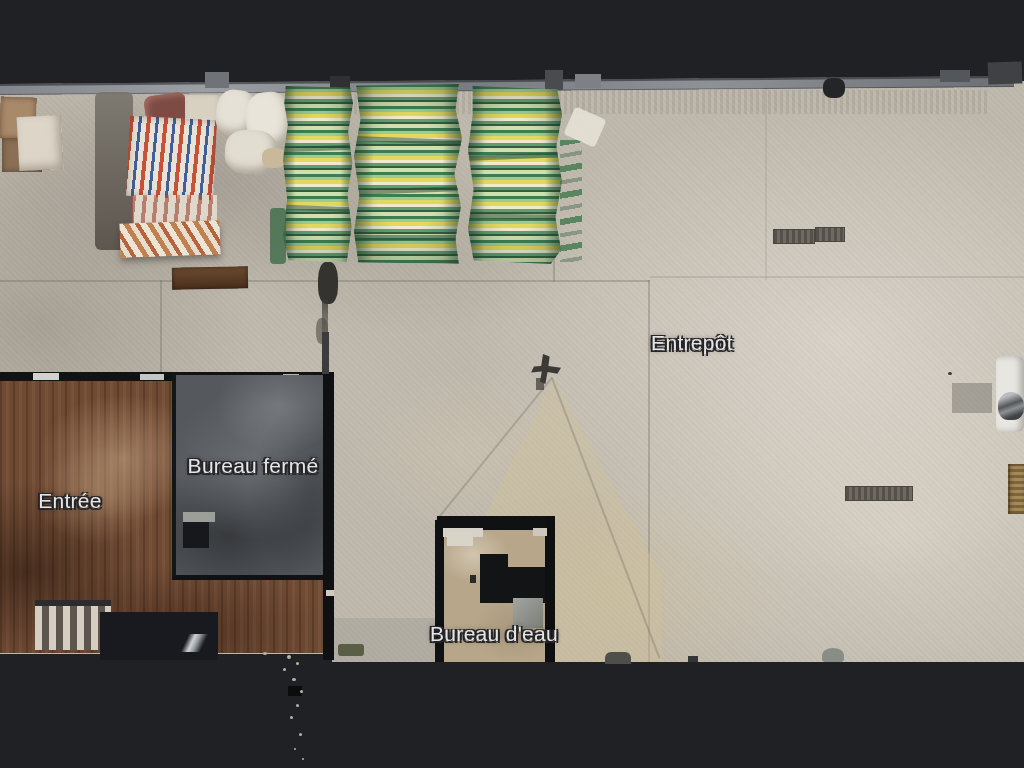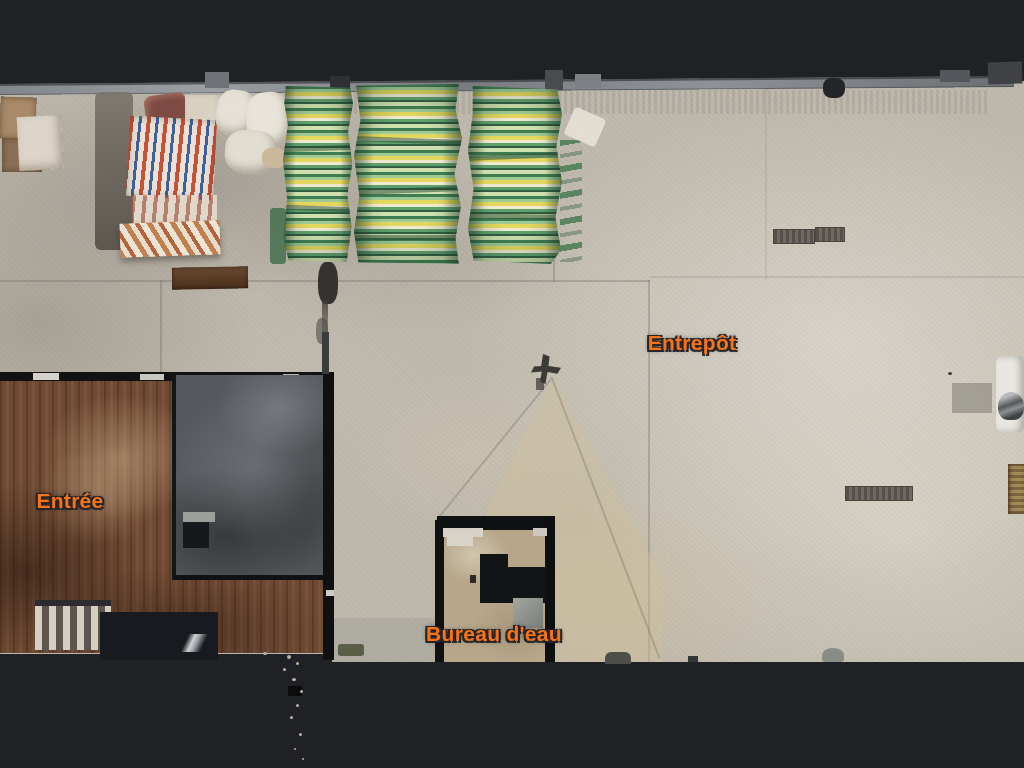"Entrepôt" .lbl { color: #f97316 -> #e5e5e5; font-weight: 700 -> 400 }
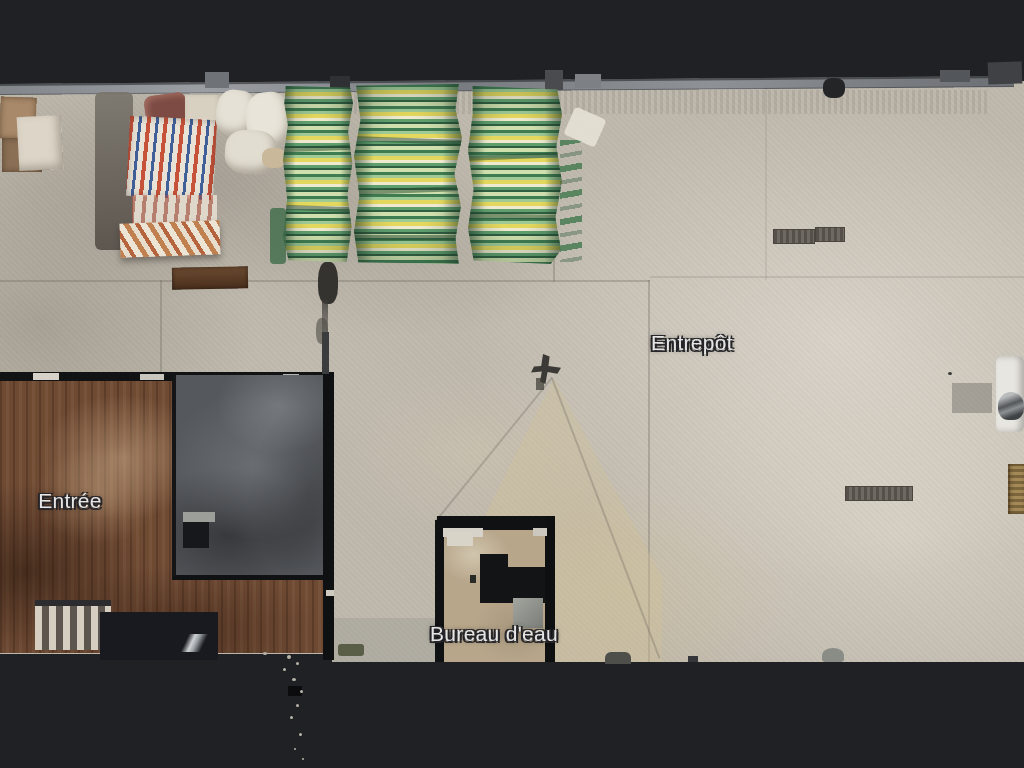"Bureau fermé" div.lbl { html: none -> <div>Bureau fermé</div> }
